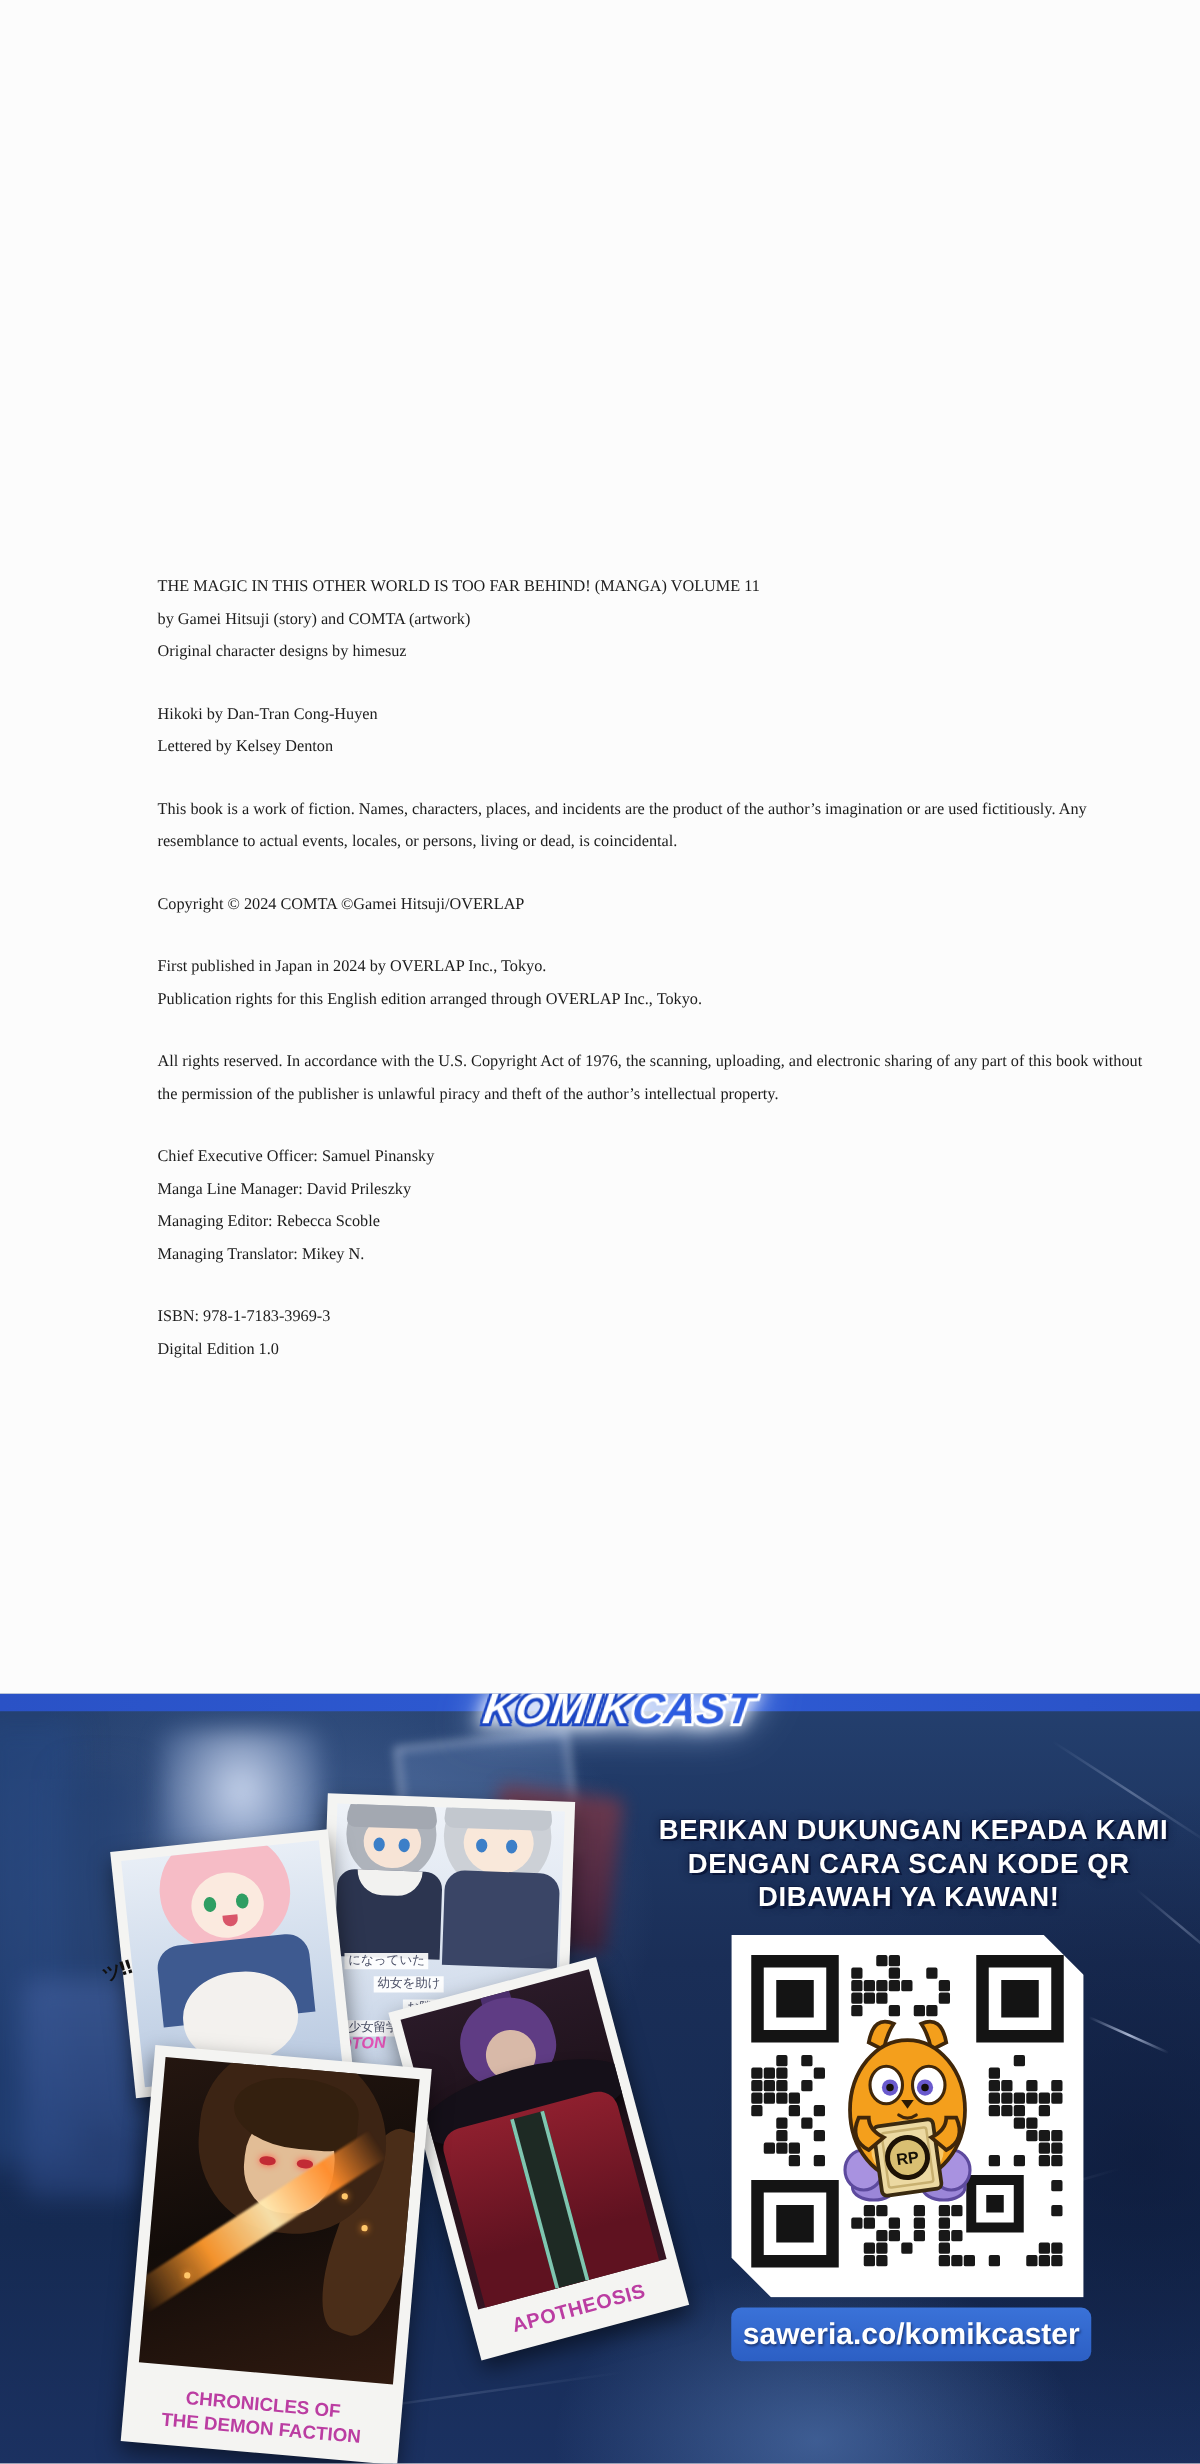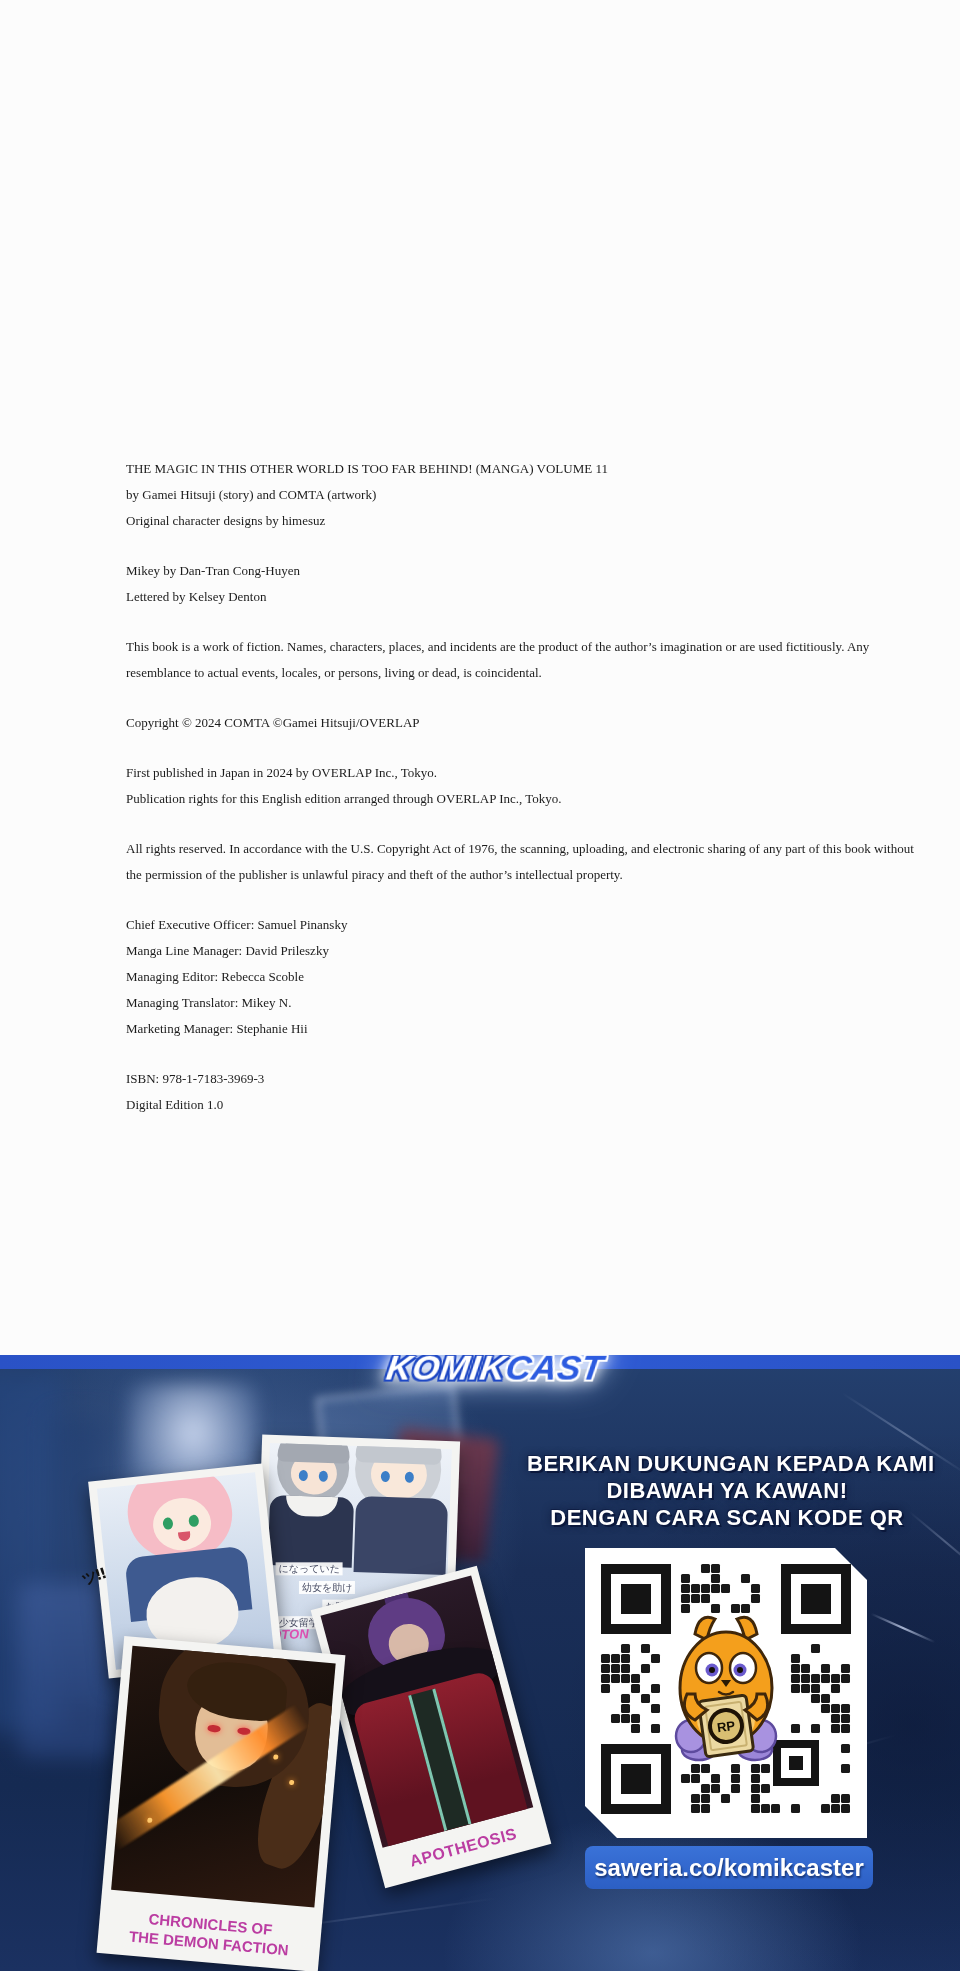"Mikey by Dan-Tran Cong-Huyen" p { text: Mikey -> Hikoki }
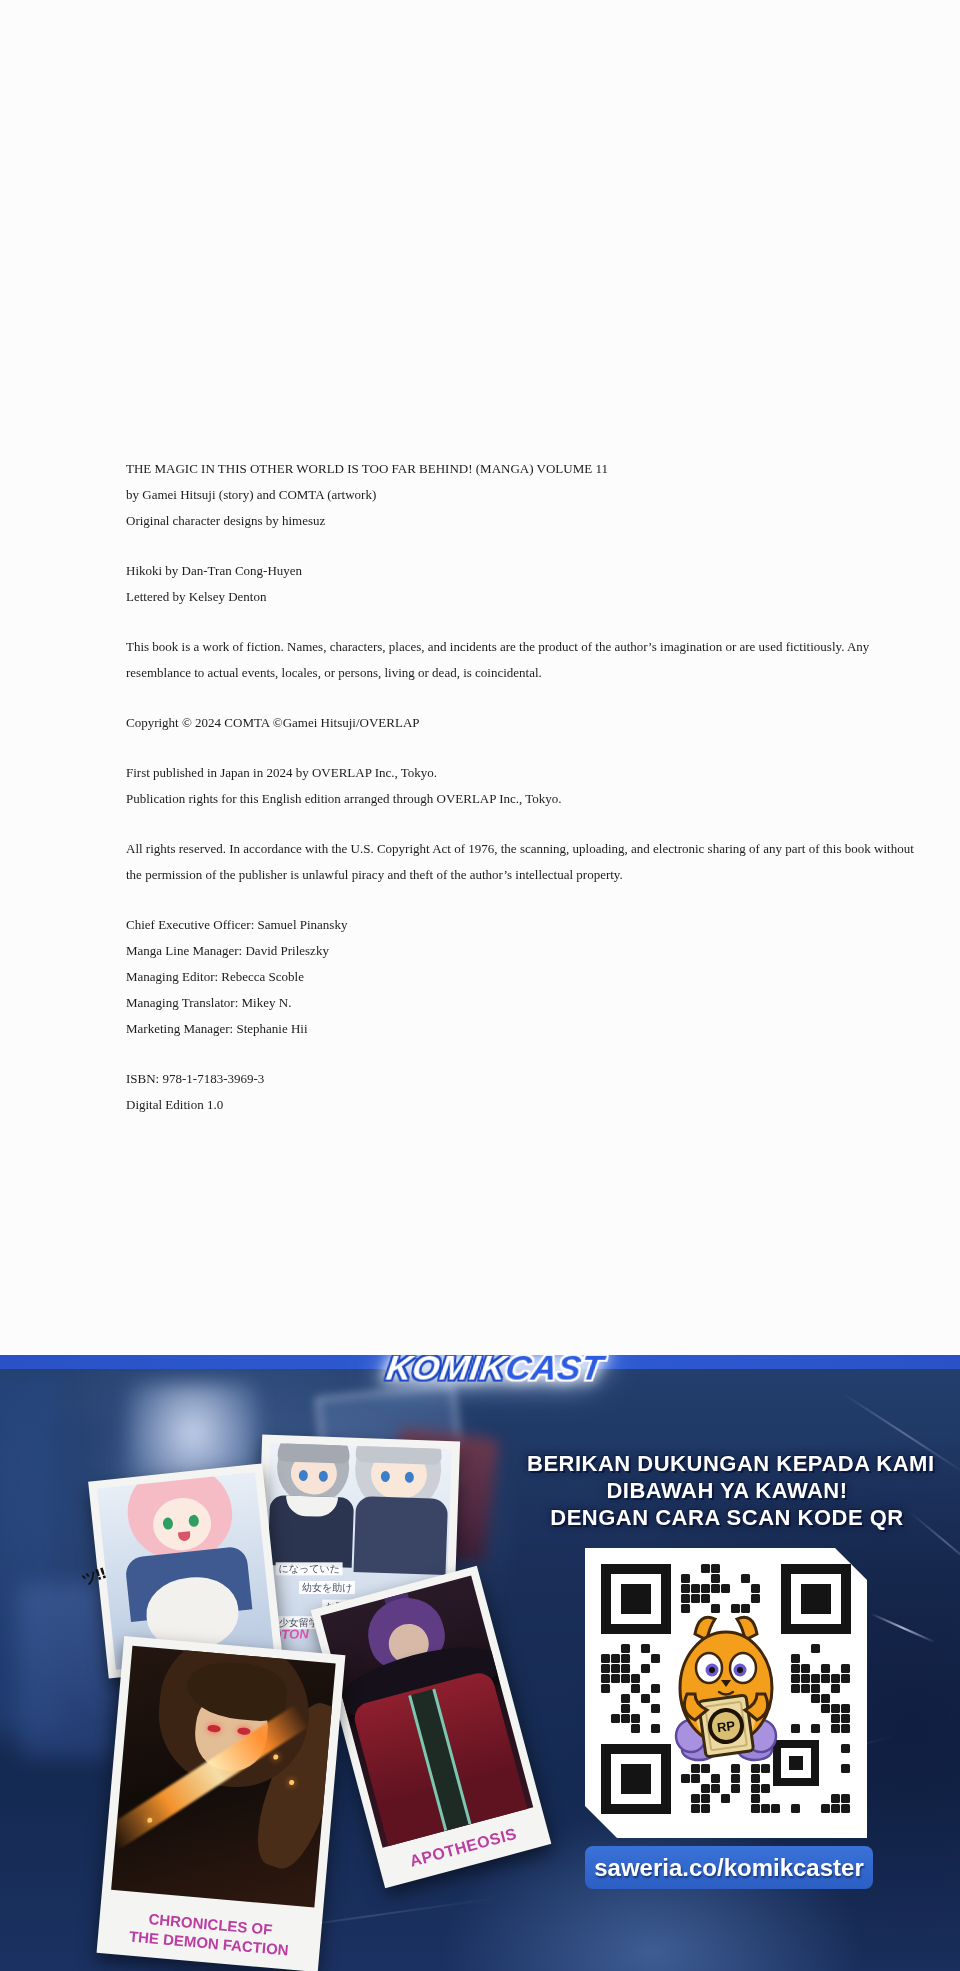"Marketing Manager: Stephanie Hii" p { html: <p>Marketing Manager: Stephanie Hii</p> -> none }
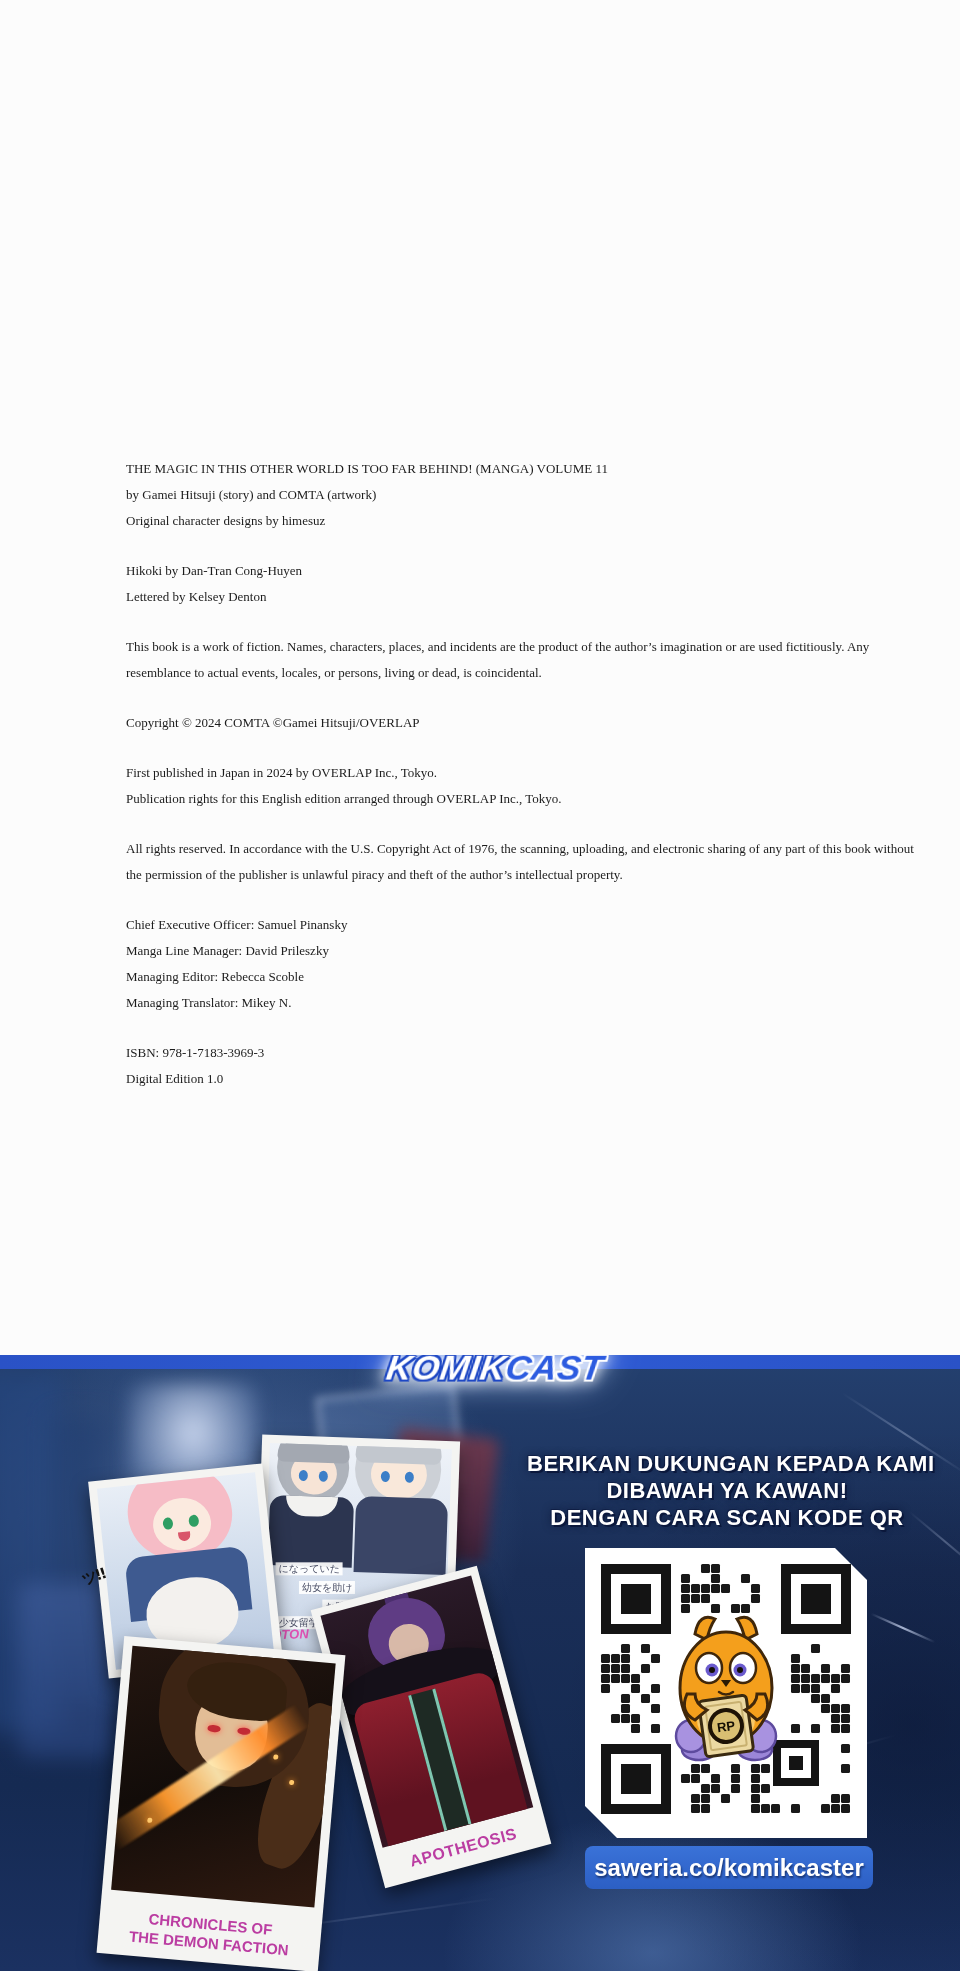"DIBAWAH YA KAWAN!" div { order: before "DENGAN CARA SCAN KODE QR" -> after "DENGAN CARA SCAN KODE QR" }
